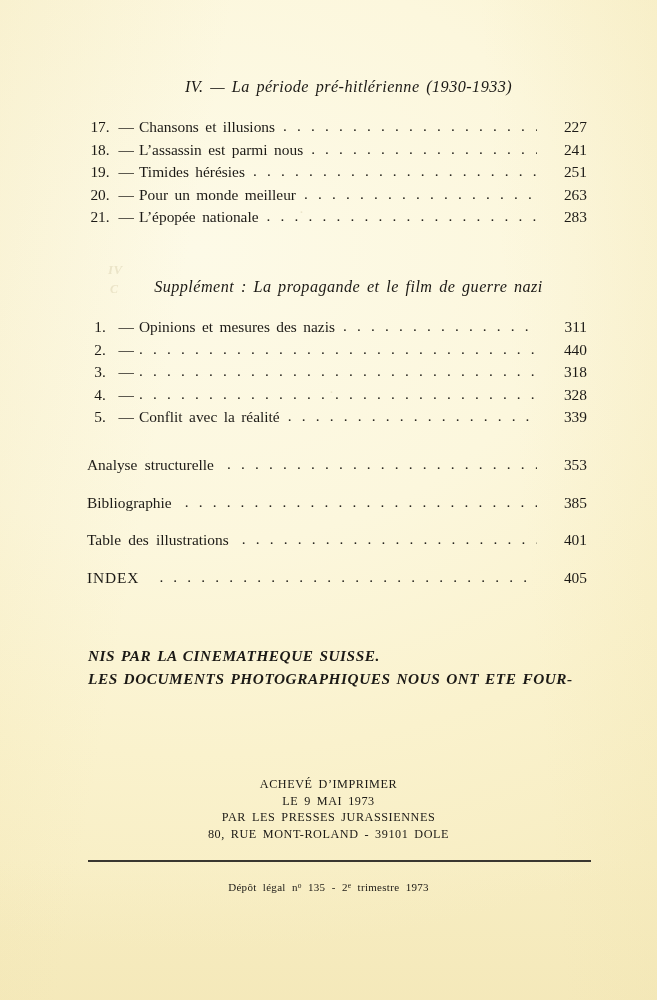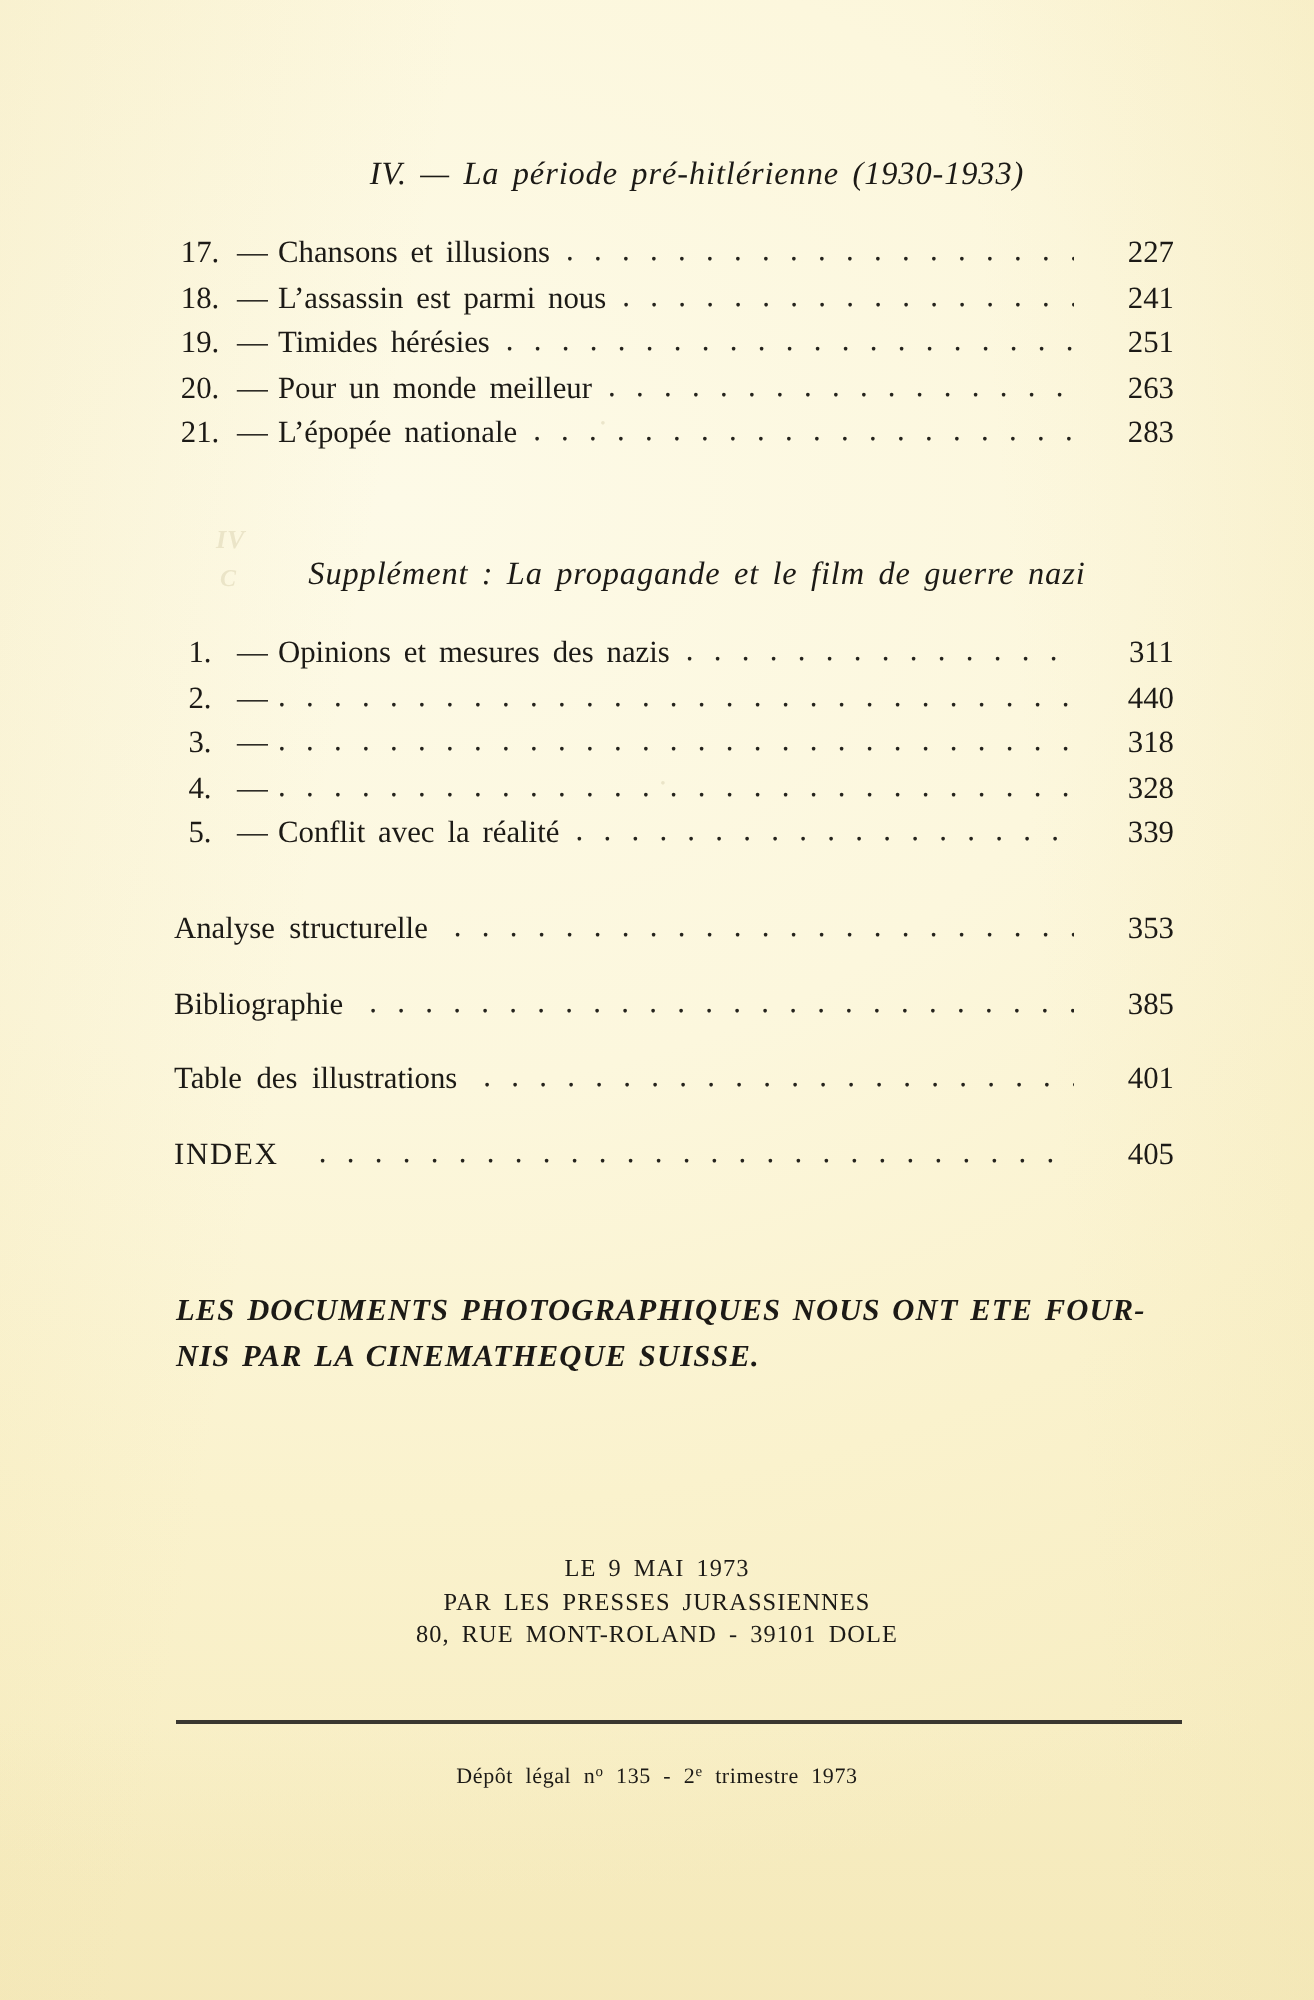"LES DOCUMENTS PHOTOGRAPHIQUES NOUS ONT" div { order: before "NIS PAR LA CINEMATHEQUE SUISSE." -> after "NIS PAR LA CINEMATHEQUE SUISSE." }
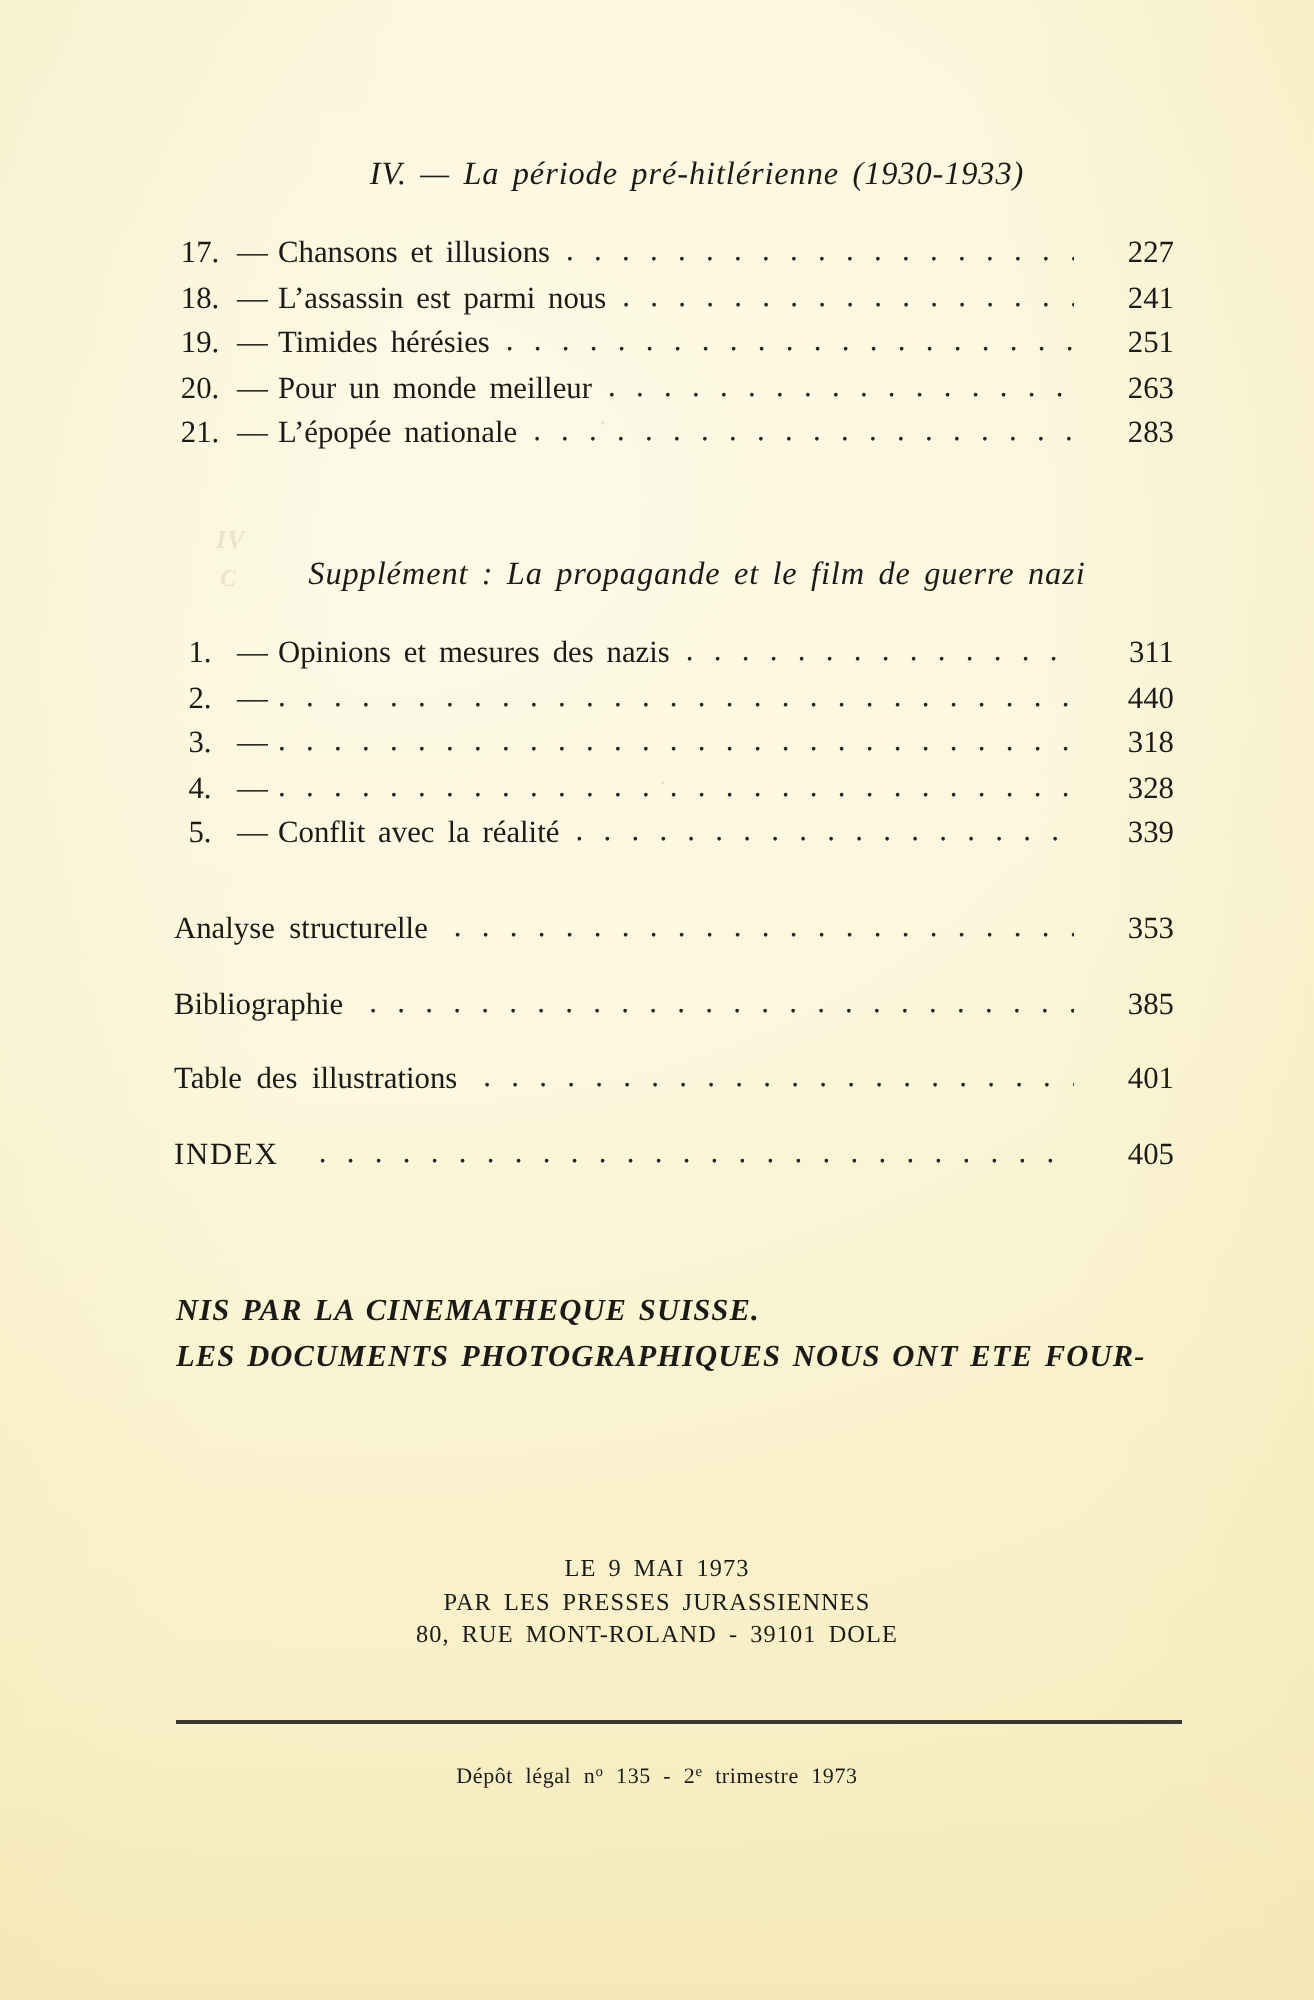"ACHEVÉ D’IMPRIMER" div.line { html: none -> <div>ACHEVÉ D’IMPRIMER</div> }
